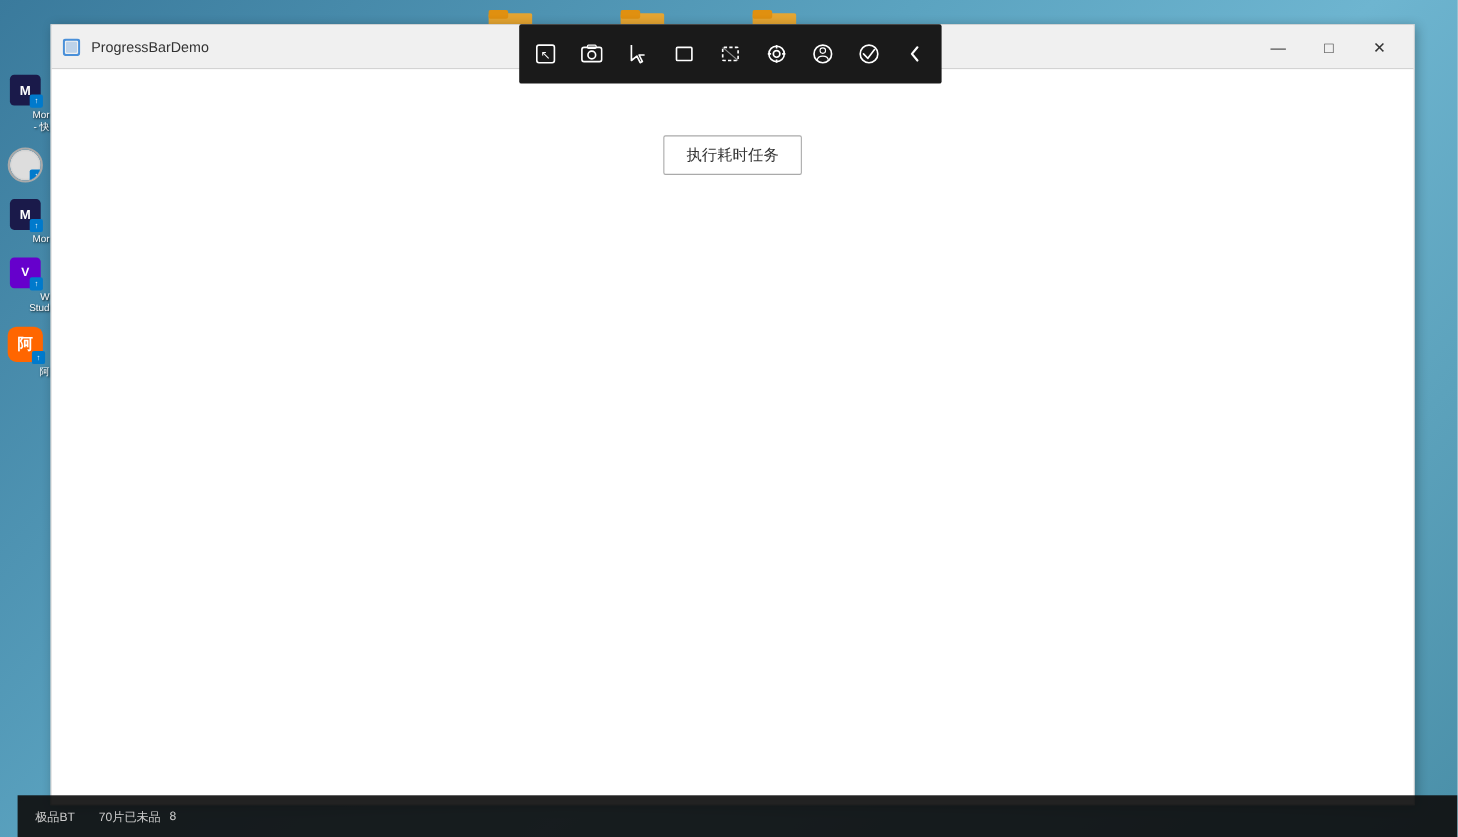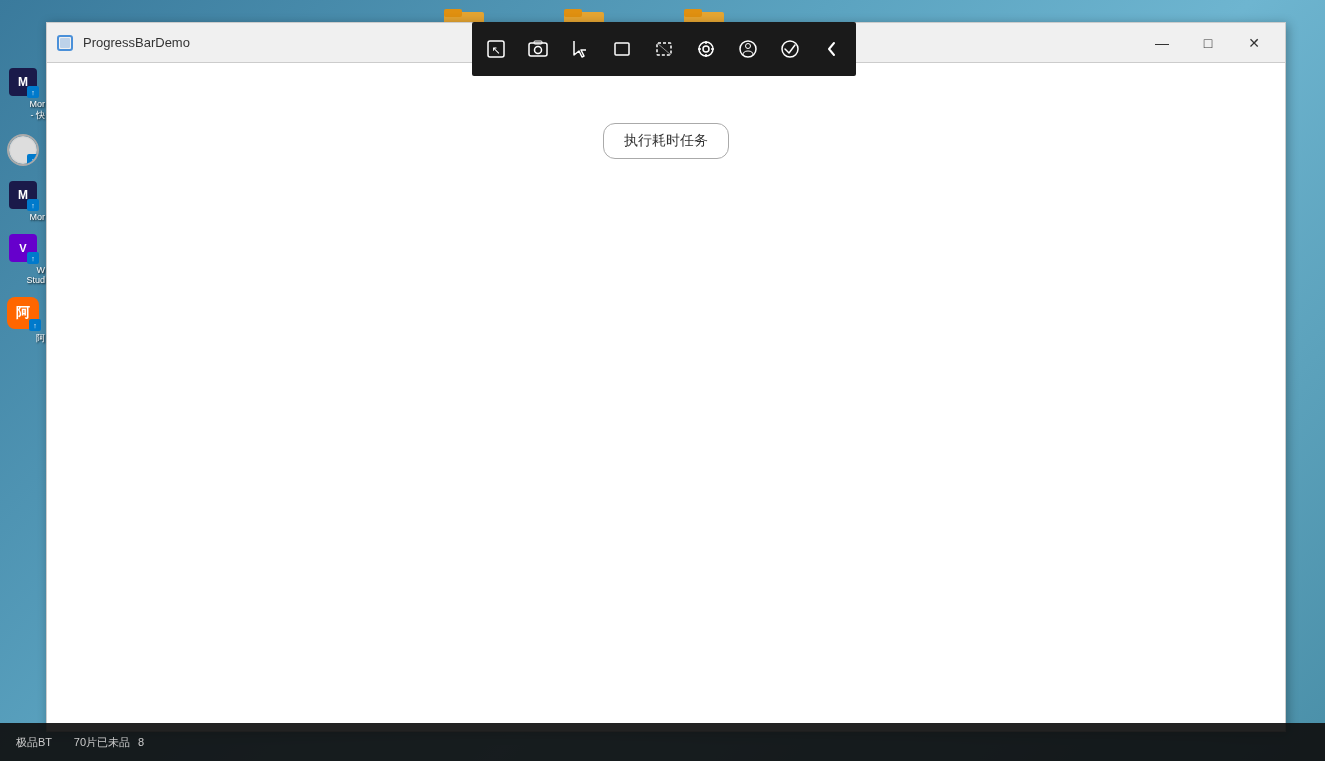"执行耗时任务" .execute-btn { border-radius: 12px -> 2px }
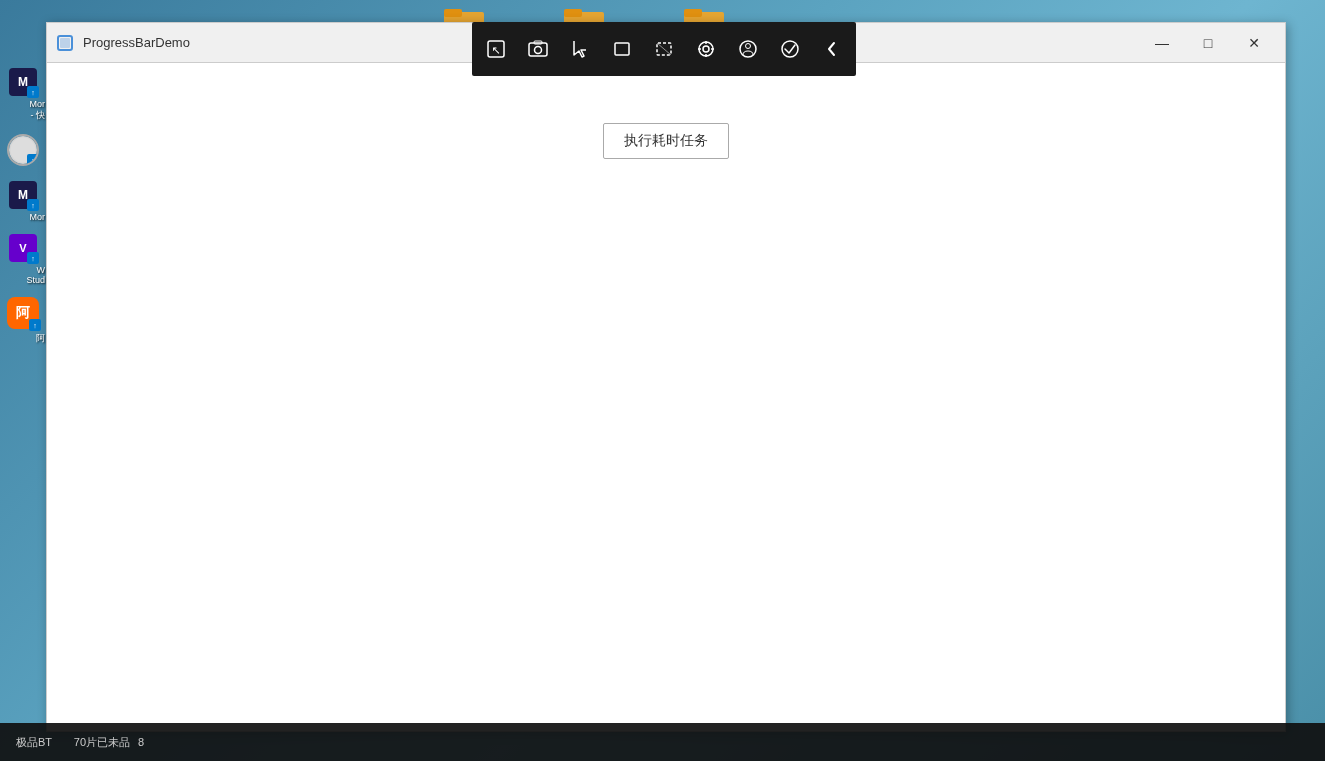"极品BT 70片已未品" .taskbar-bottom { left: 0 -> 16px }
